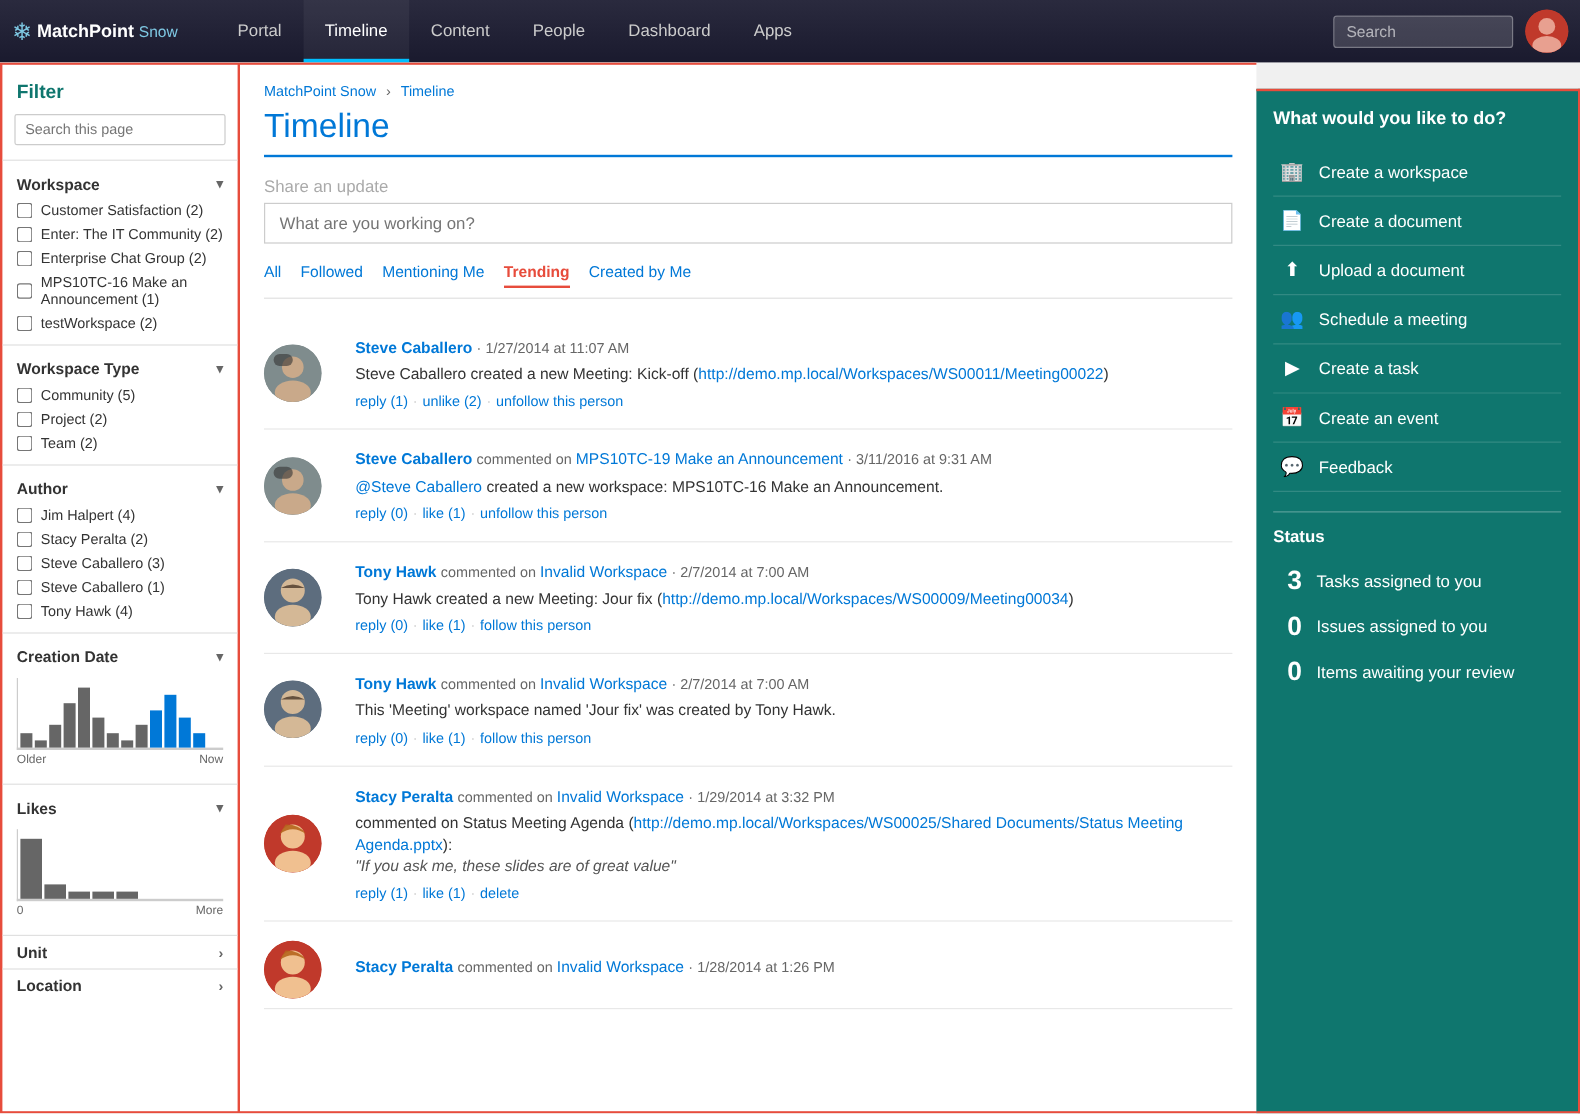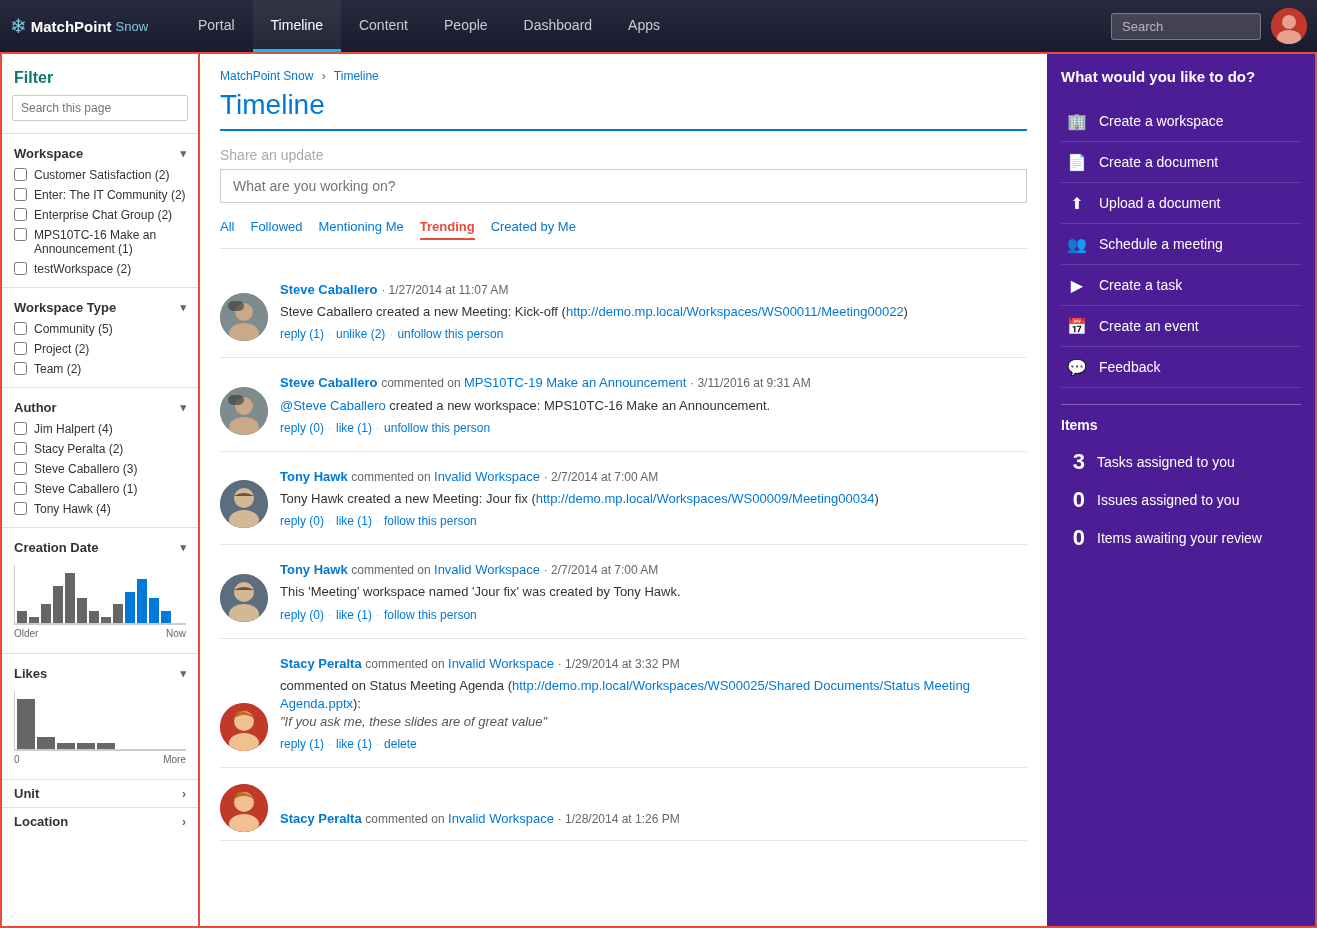"What would you like to" .right-panel { background: #4c1d95 -> #0f766e; margin-top: none -> 22px }
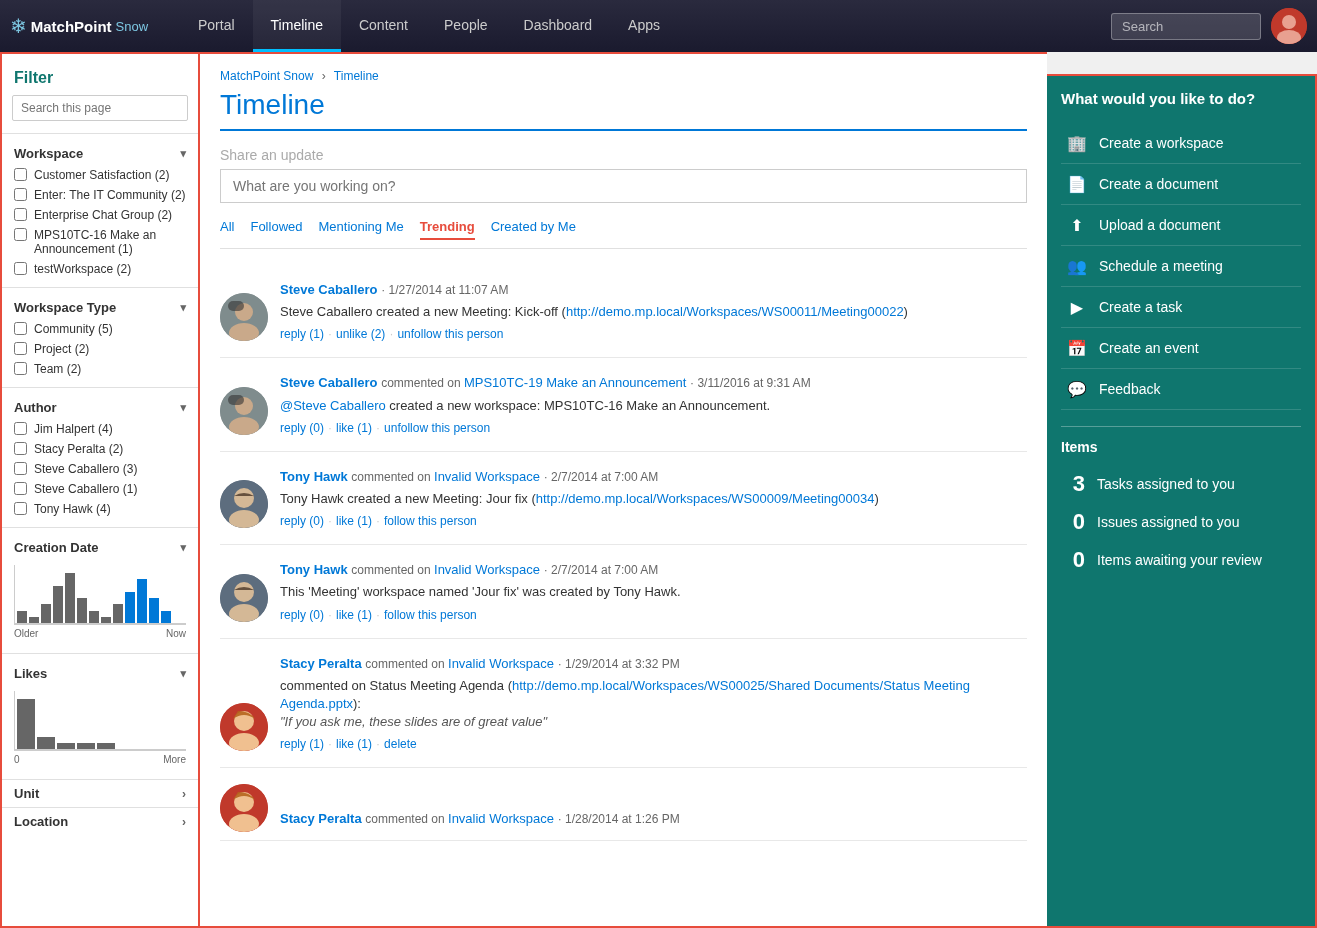"Customer Satisfaction (2)" .filter-item { align-items: none -> center }
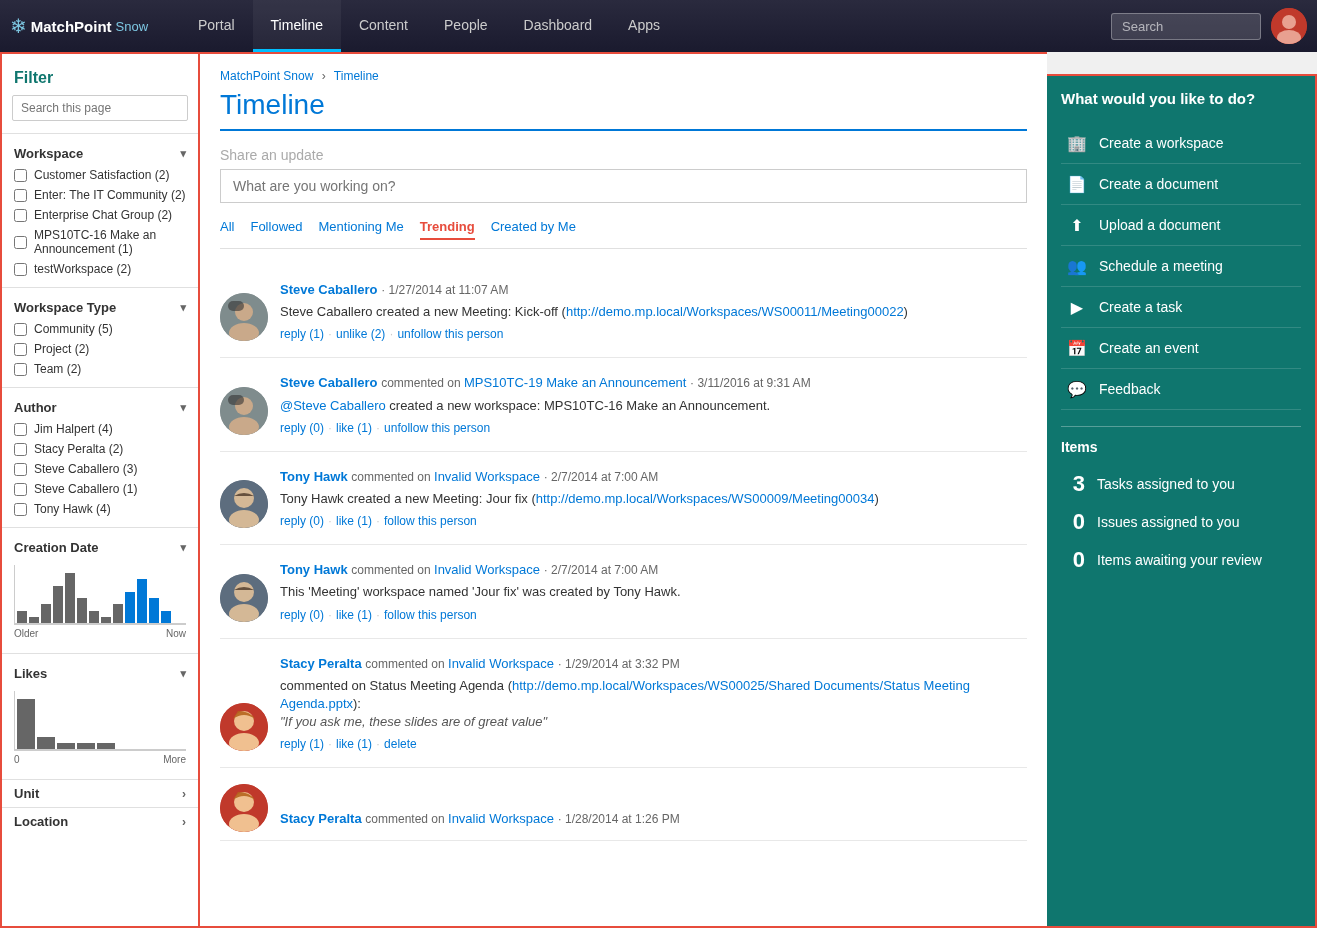"Steve Caballero · 1/27/2014 at" .feed-item { align-items: flex-end -> center; gap: 12px -> 28px }
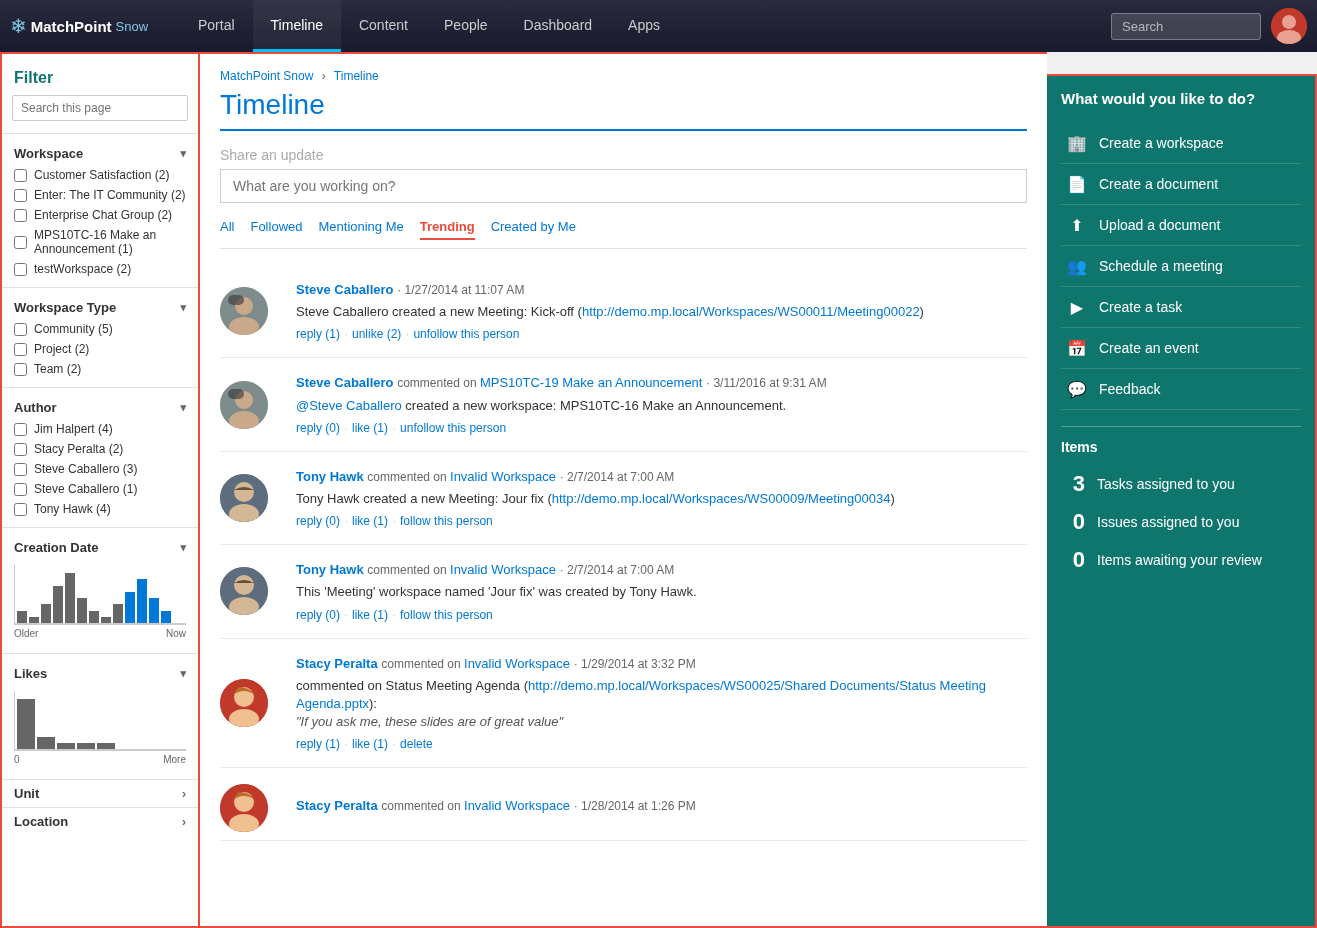"Items" div.today-title { text: Items -> Status }
